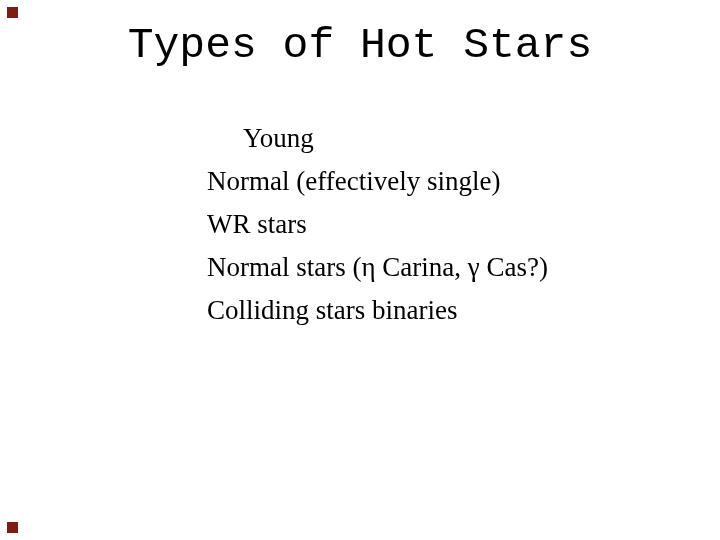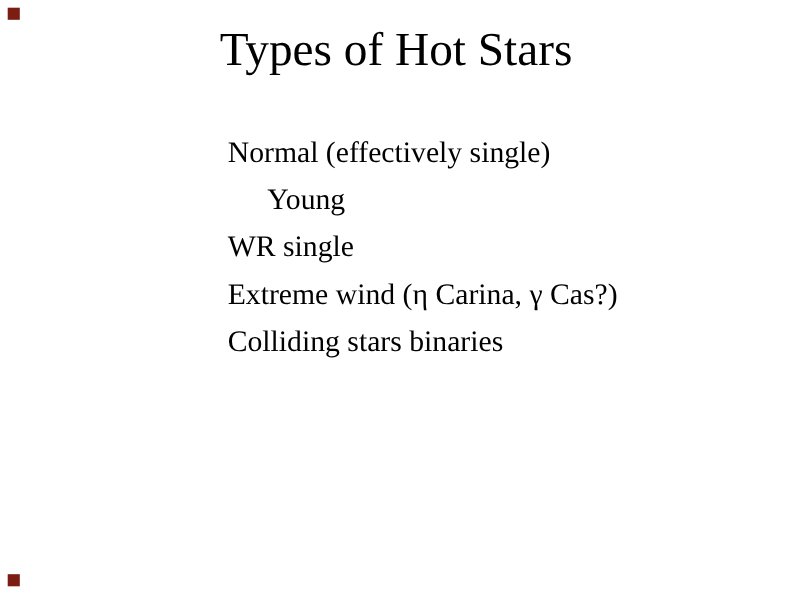"Types of Hot Stars" .title { font-family: none -> Liberation Mono, monospace }
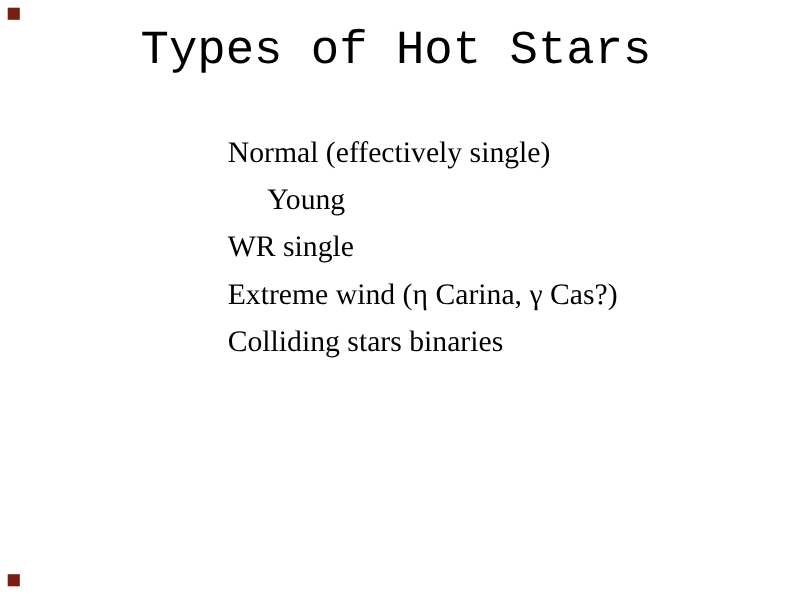"Normal (effectively single)" div.line { order: before "Young" -> after "Young" }
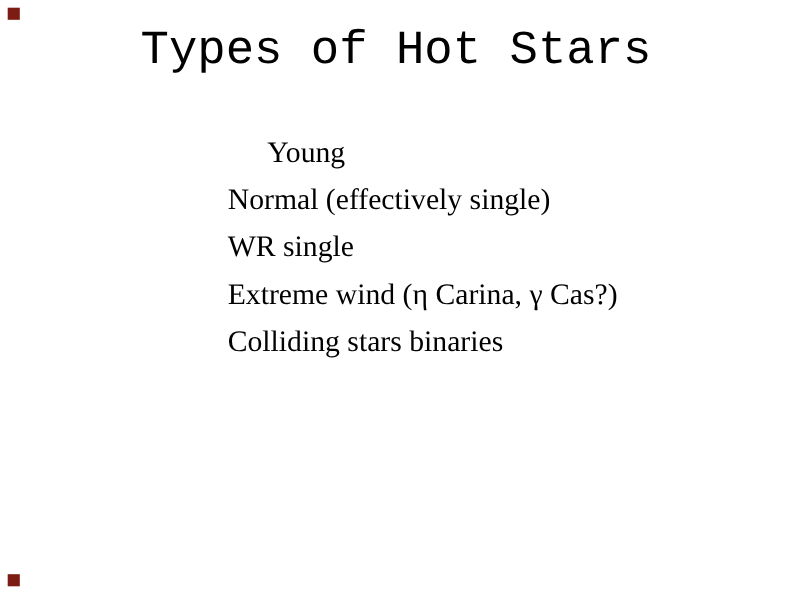"WR single" div.line { text: single -> stars }
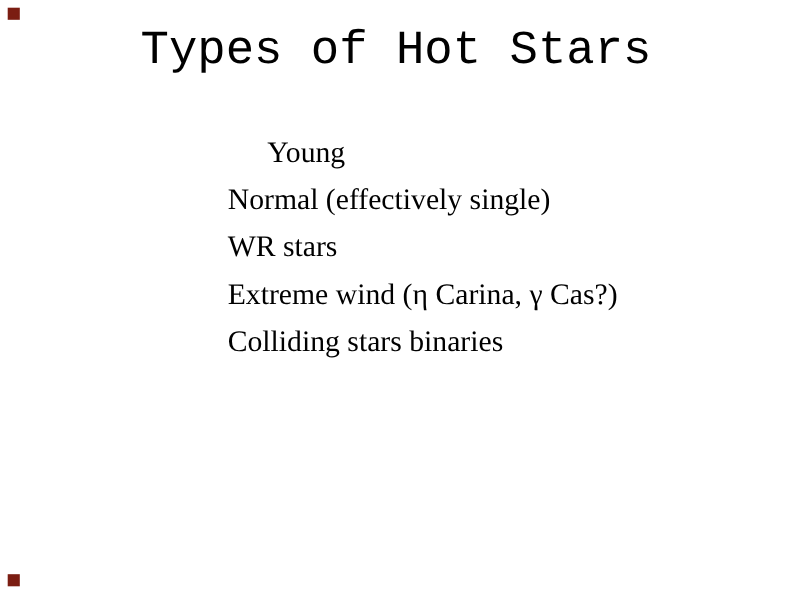"Extreme wind (η Carina, γ" div.line { text: Extreme wind -> Normal stars }
